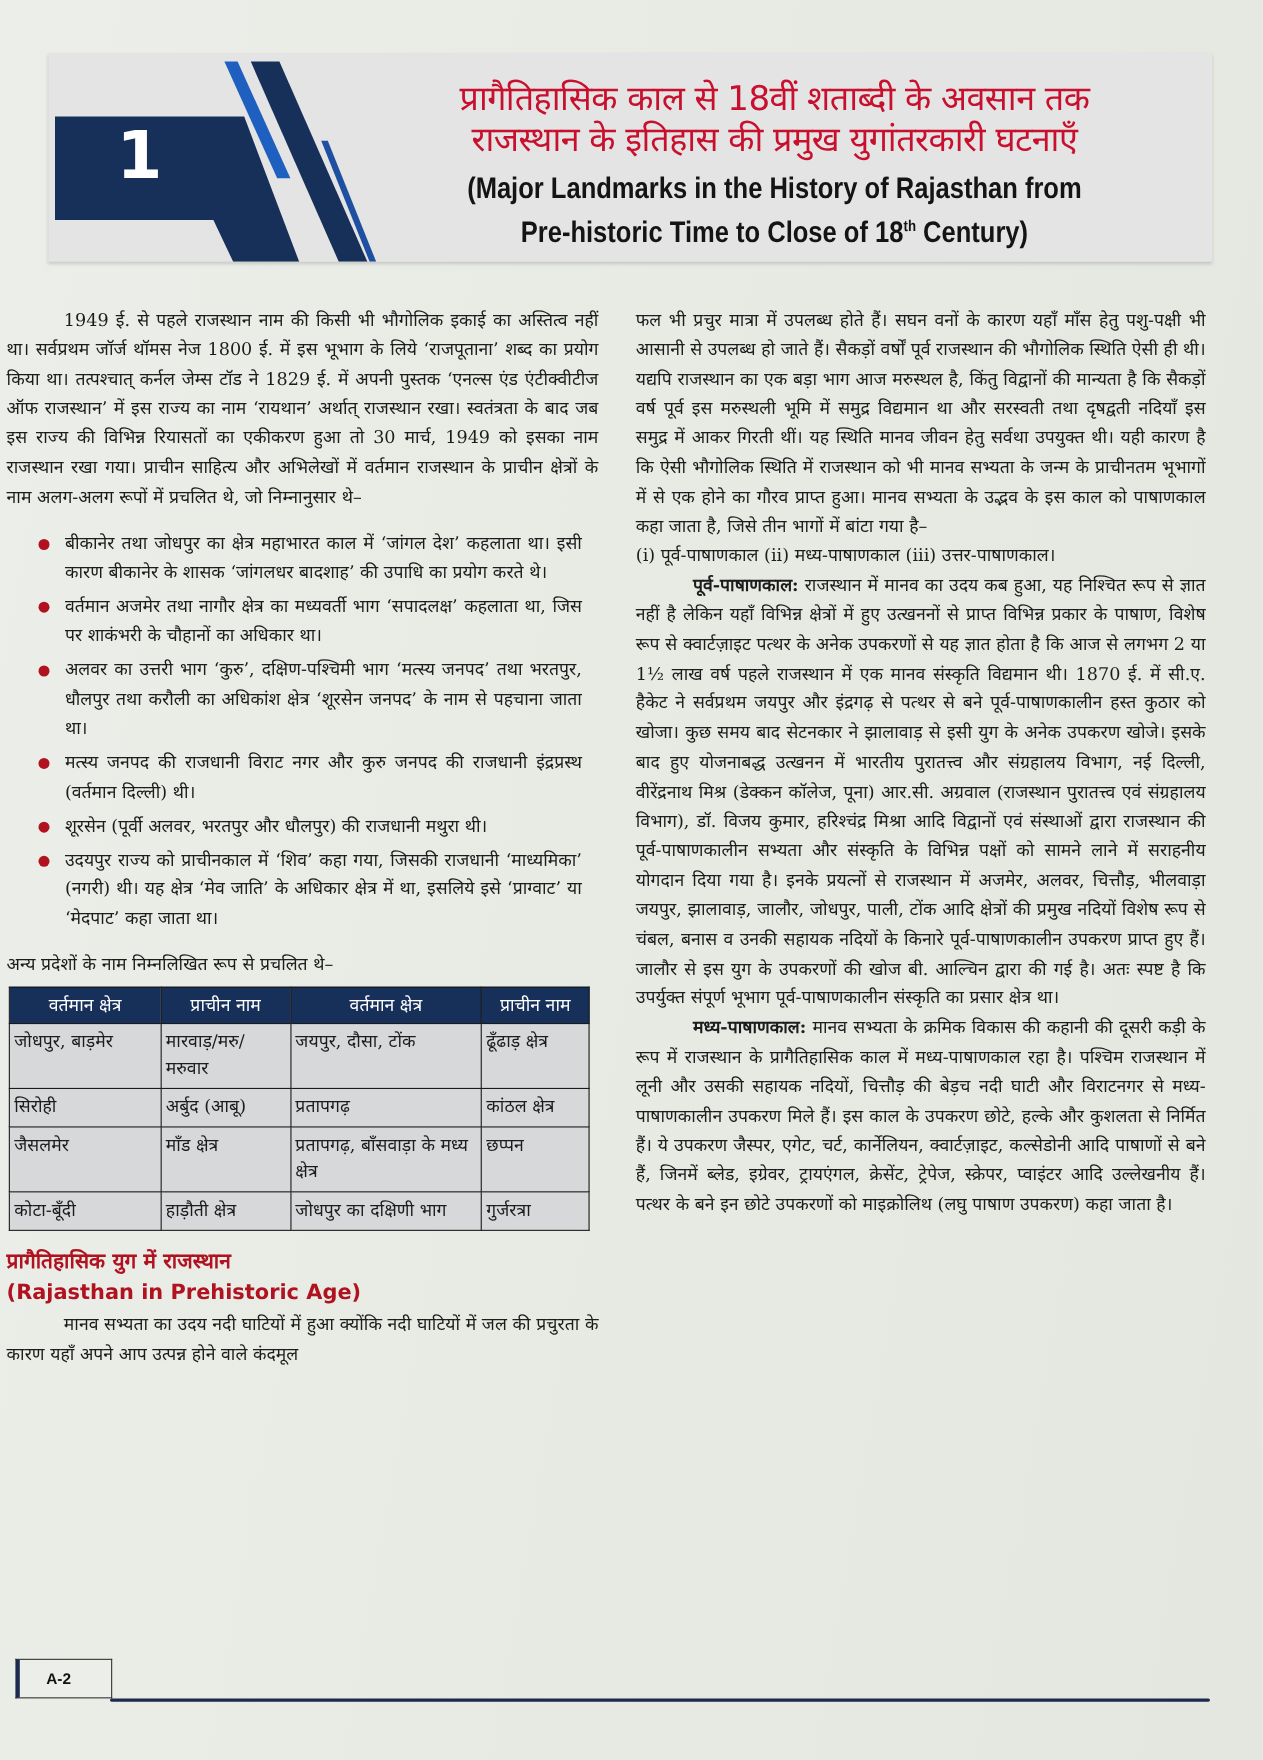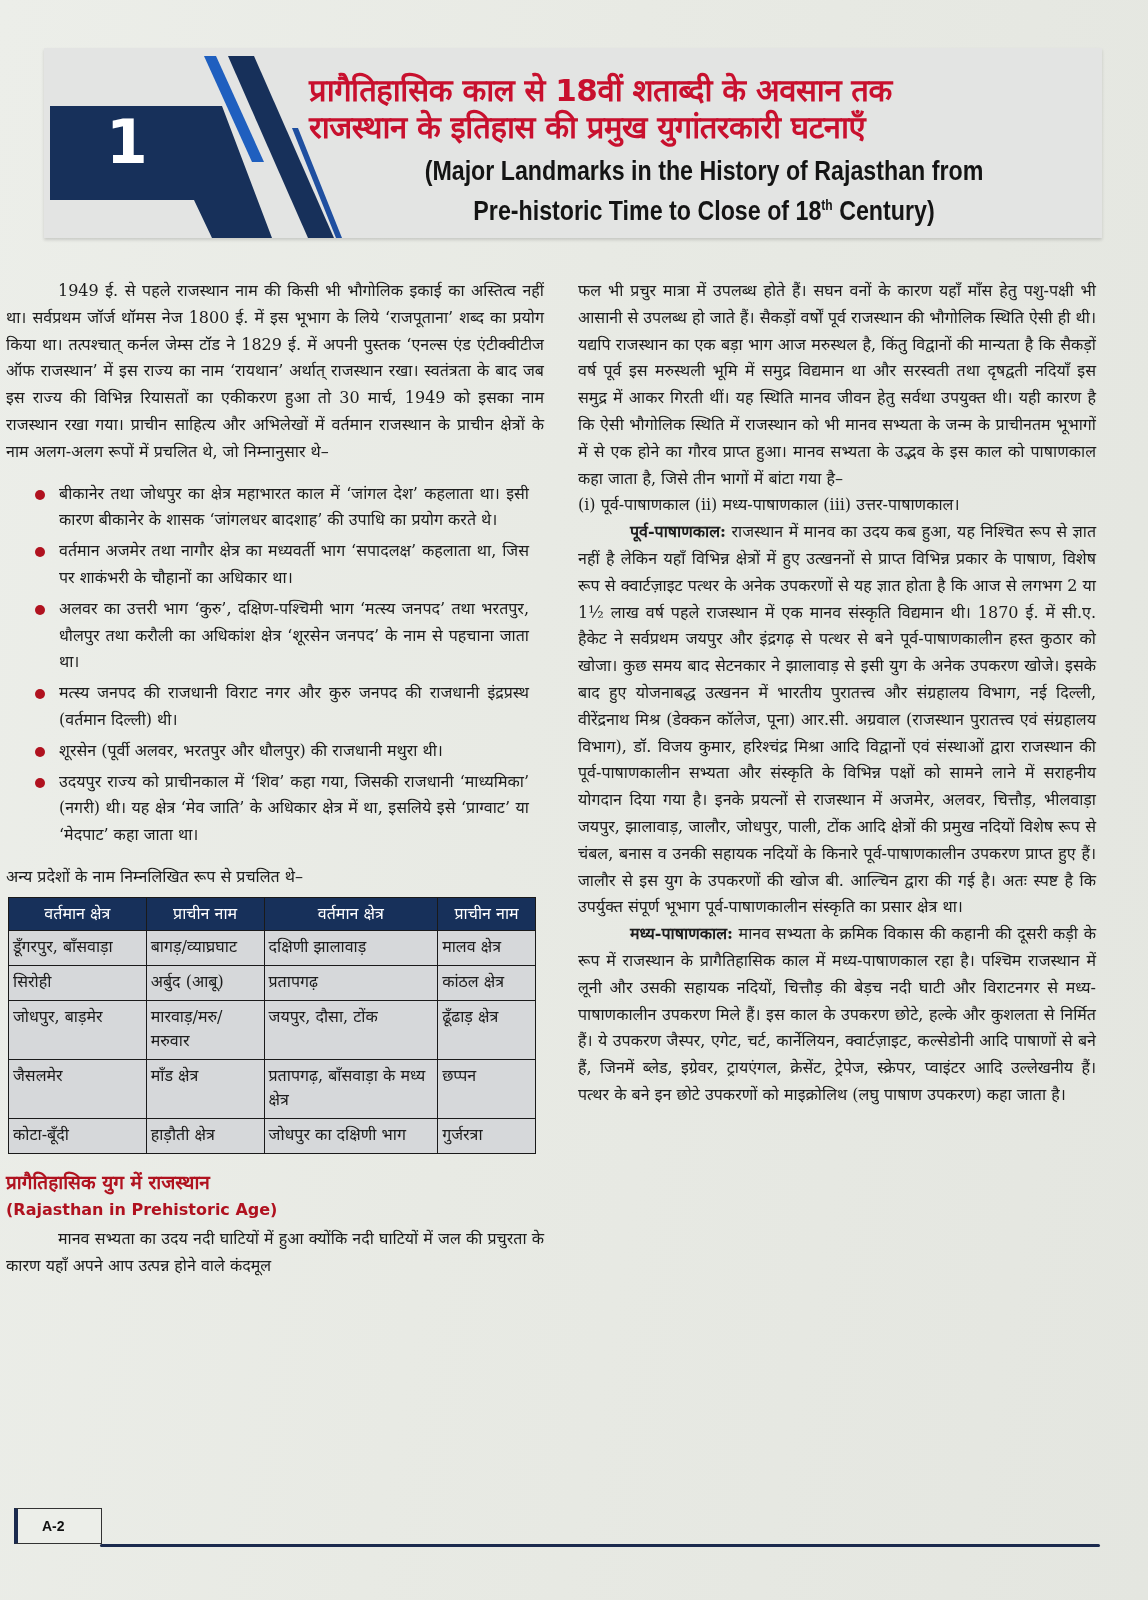"प्रागैतिहासिक काल से 18वीं शताब्दी" .title-hi { font-weight: bold -> normal; text-align: none -> center }
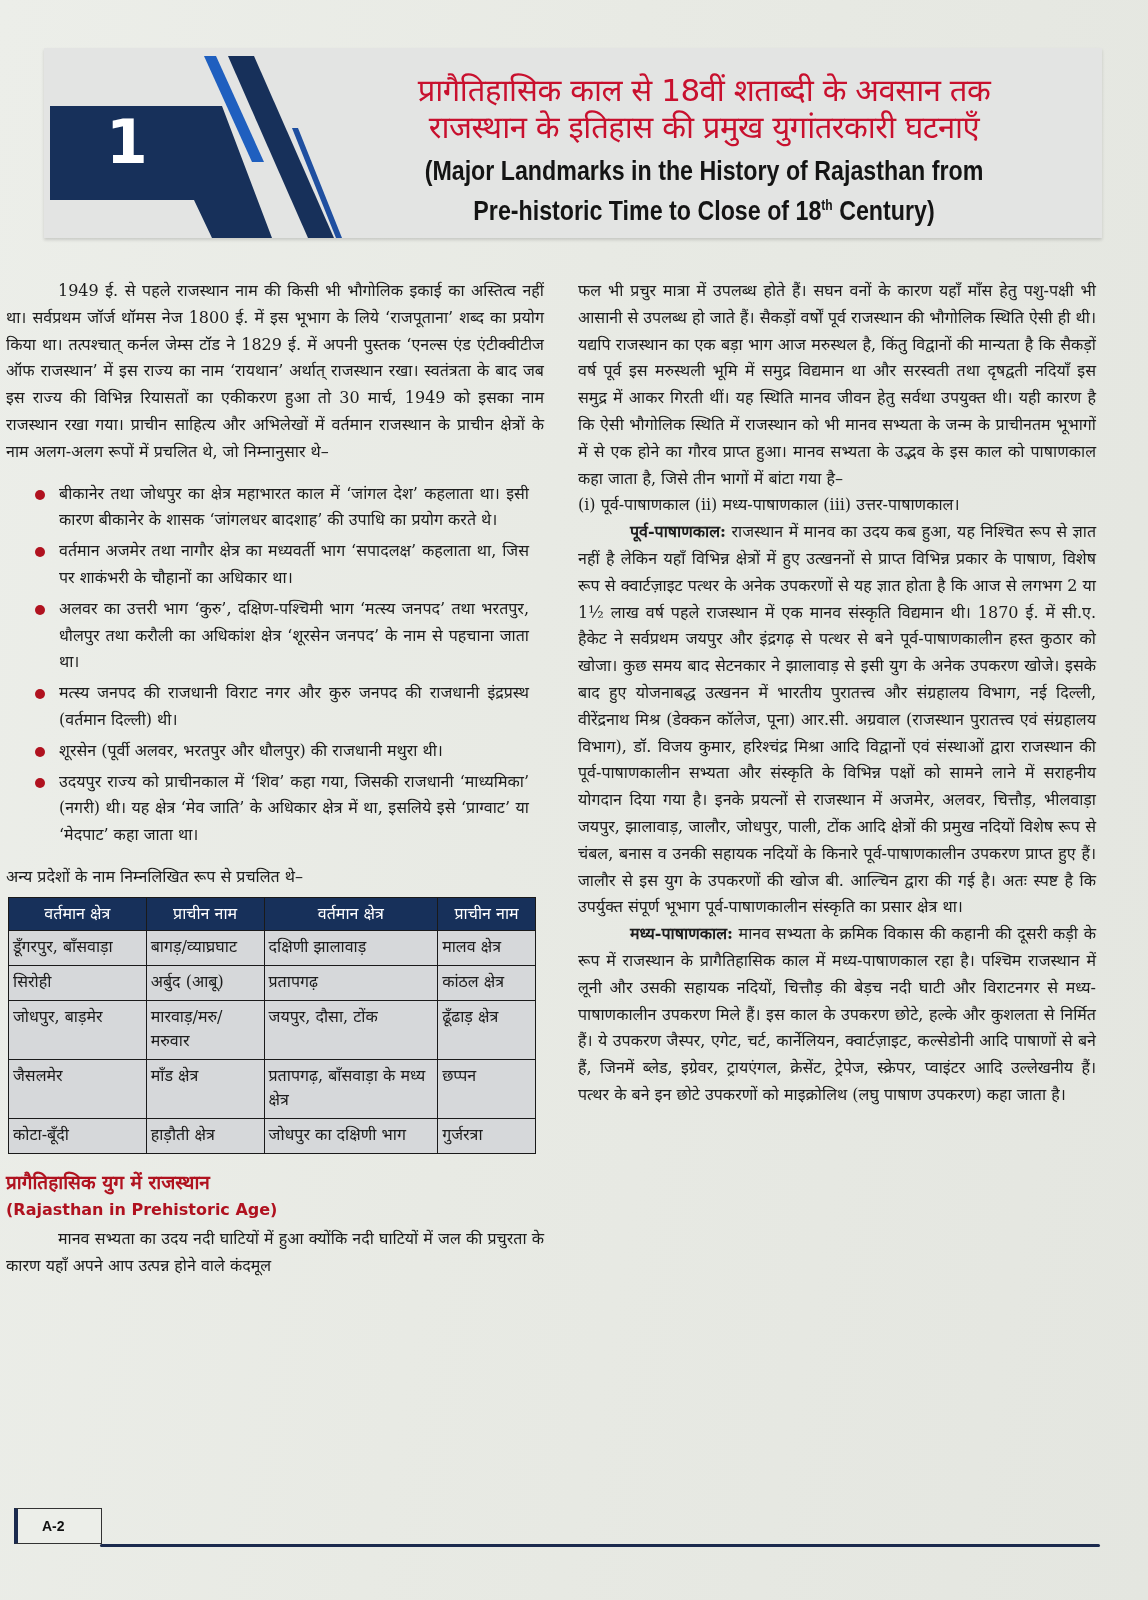"डूँगरपुर, बाँसवाड़ा" tr { html: <tr> <td>डूँगरपुर, बाँसवाड़ा</td> <td>बागड़/व्याघ्रघाट</td> <td>दक्षिणी झालावाड़</td> <td>मालव क्षेत्र</td> </tr> -> none }
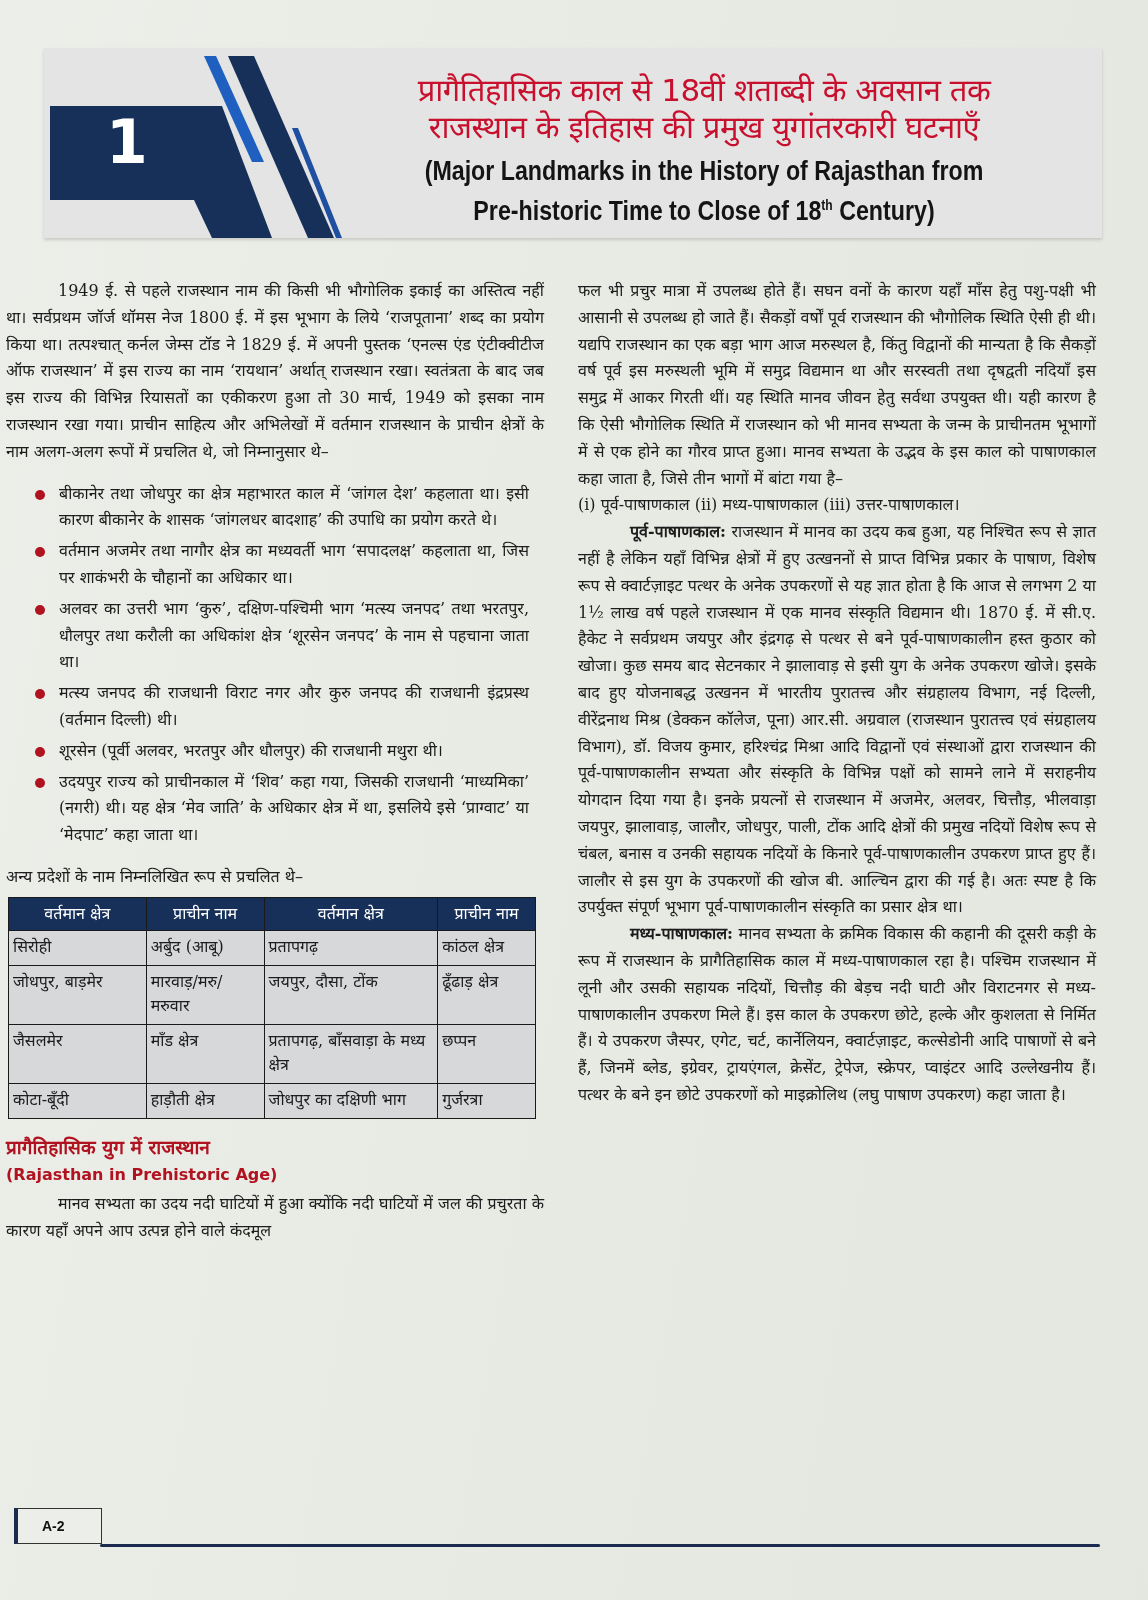"सिरोही" tr { order: before "जोधपुर, बाड़मेर" -> after "जोधपुर, बाड़मेर" }
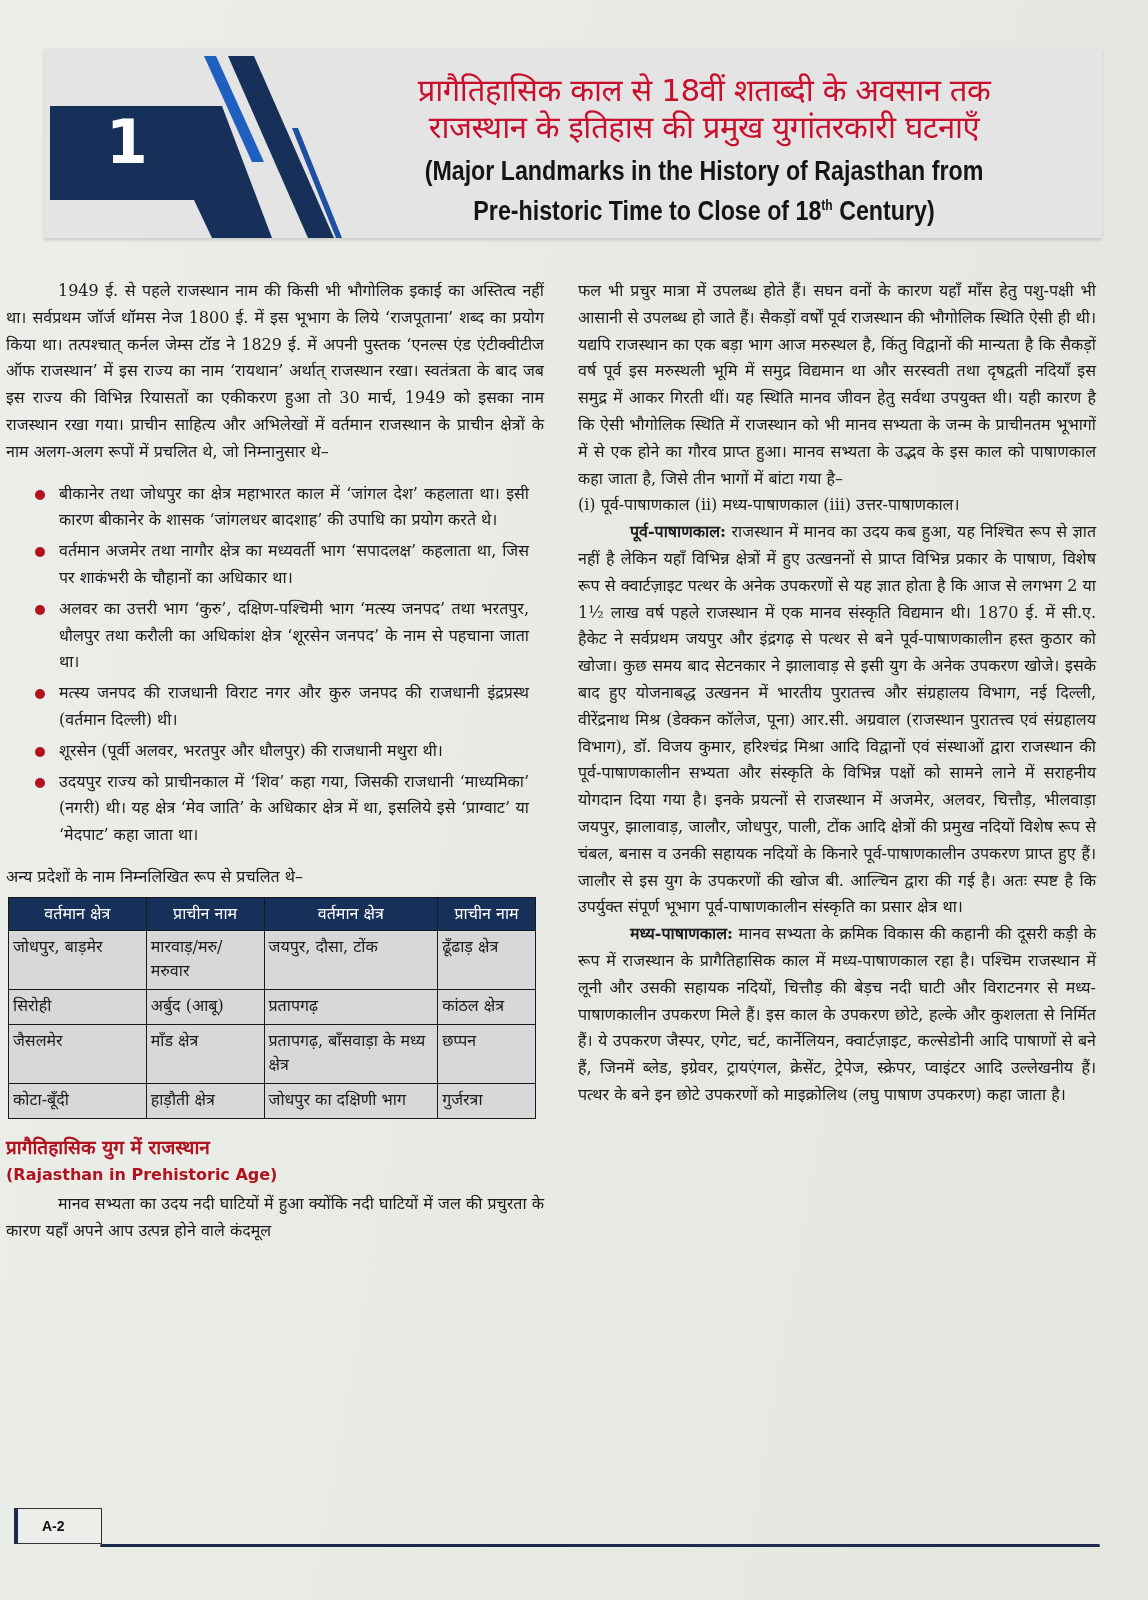"(Rajasthan in Prehistoric Age)" .section-heading-en { font-size: 16px -> 19px }
